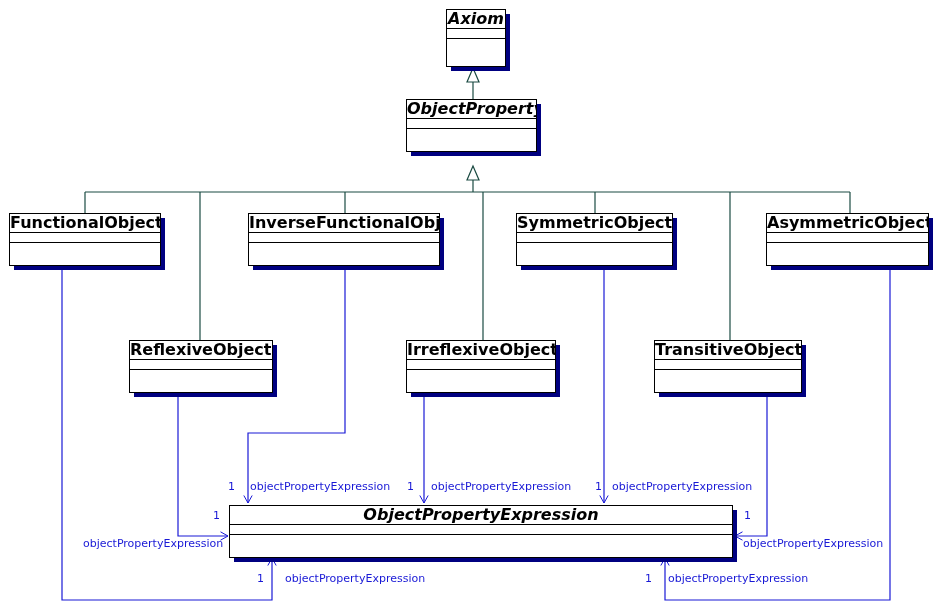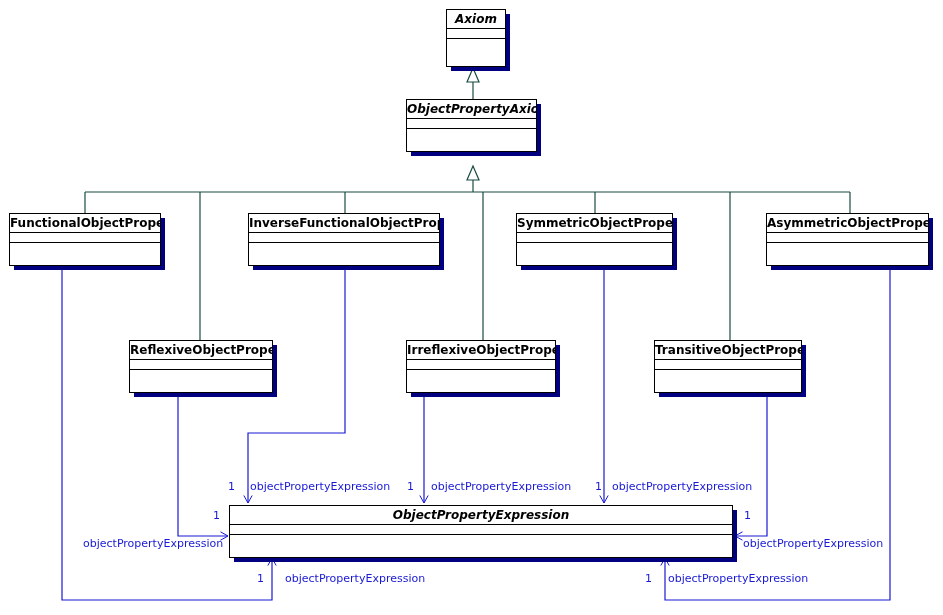"Axiom" .cmp-title { font-size: 12px -> 16px }
